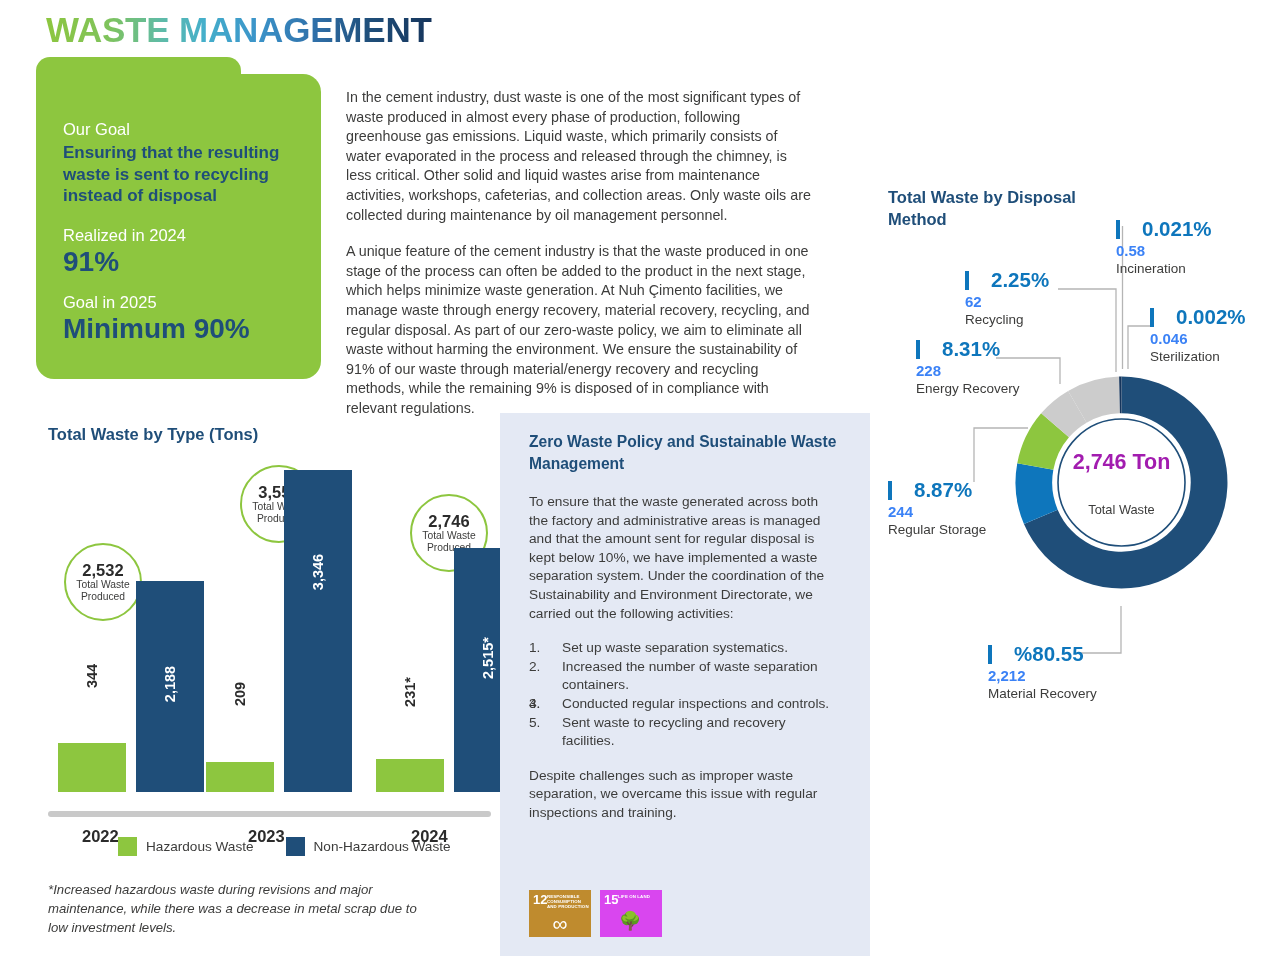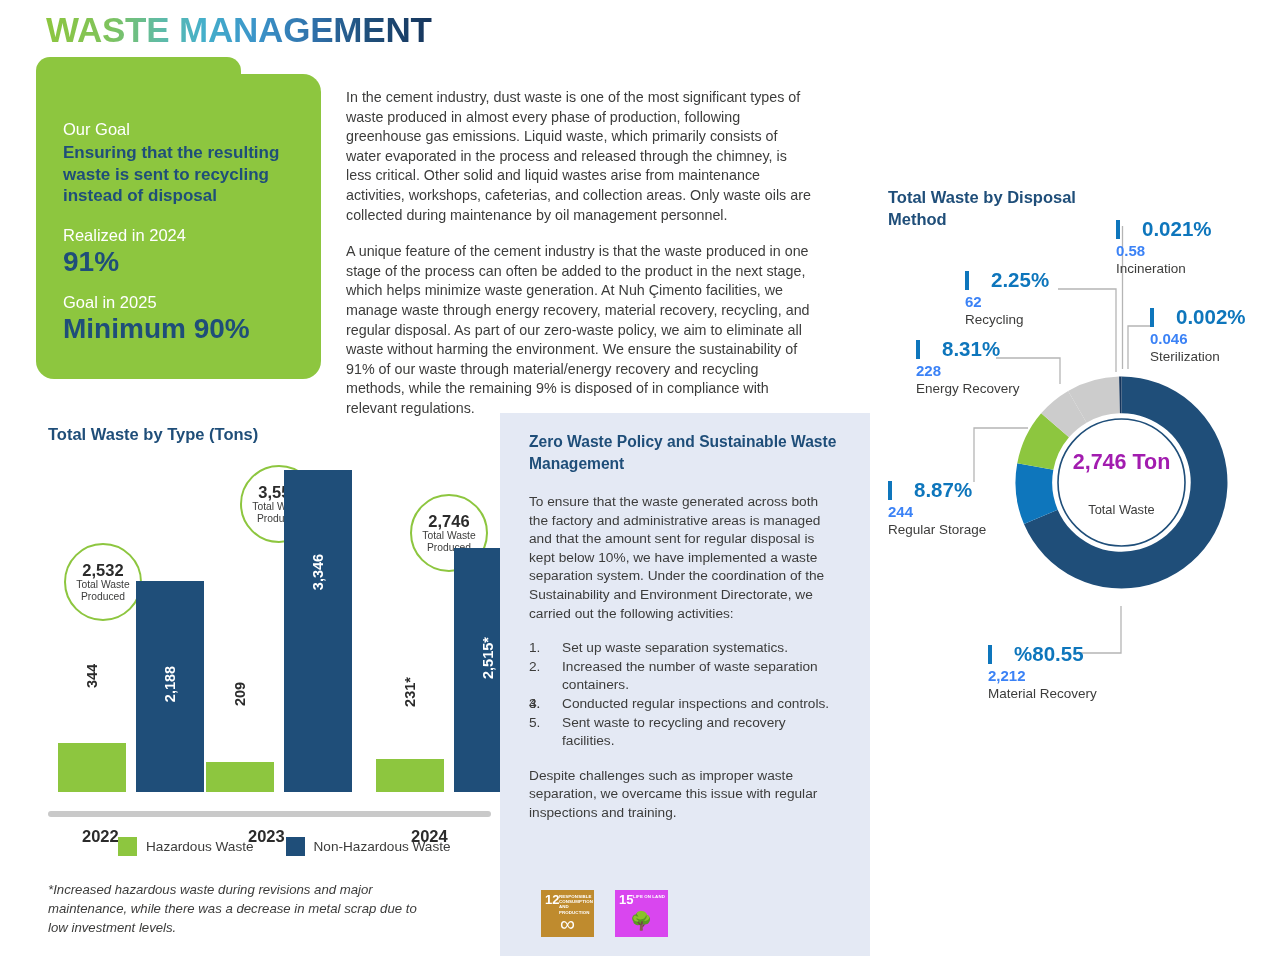"12" .sdg { margin-left: 12px -> none; width: 53px -> 62px }
